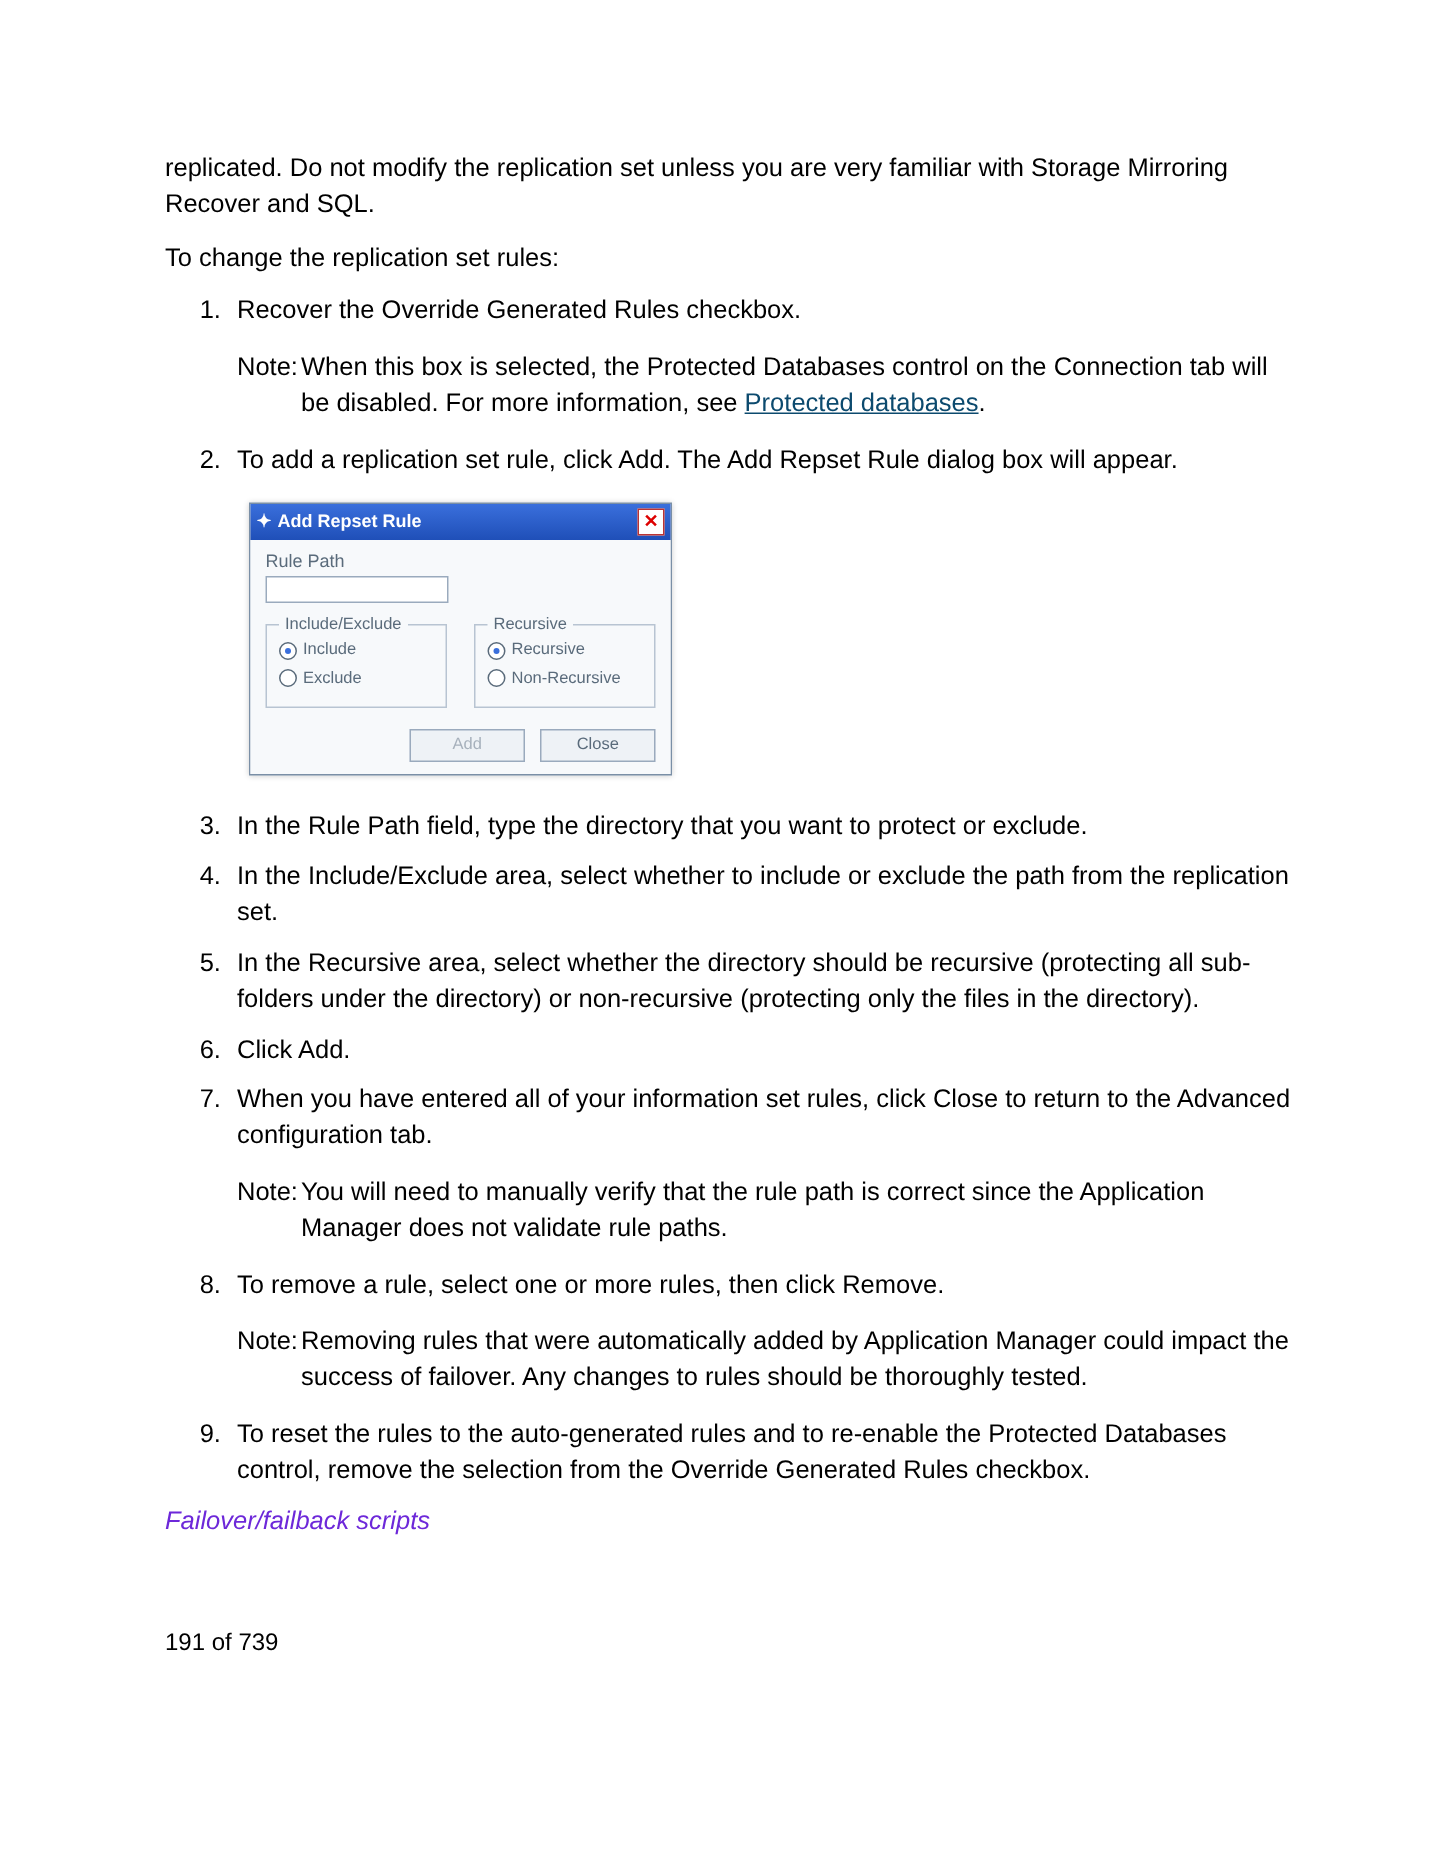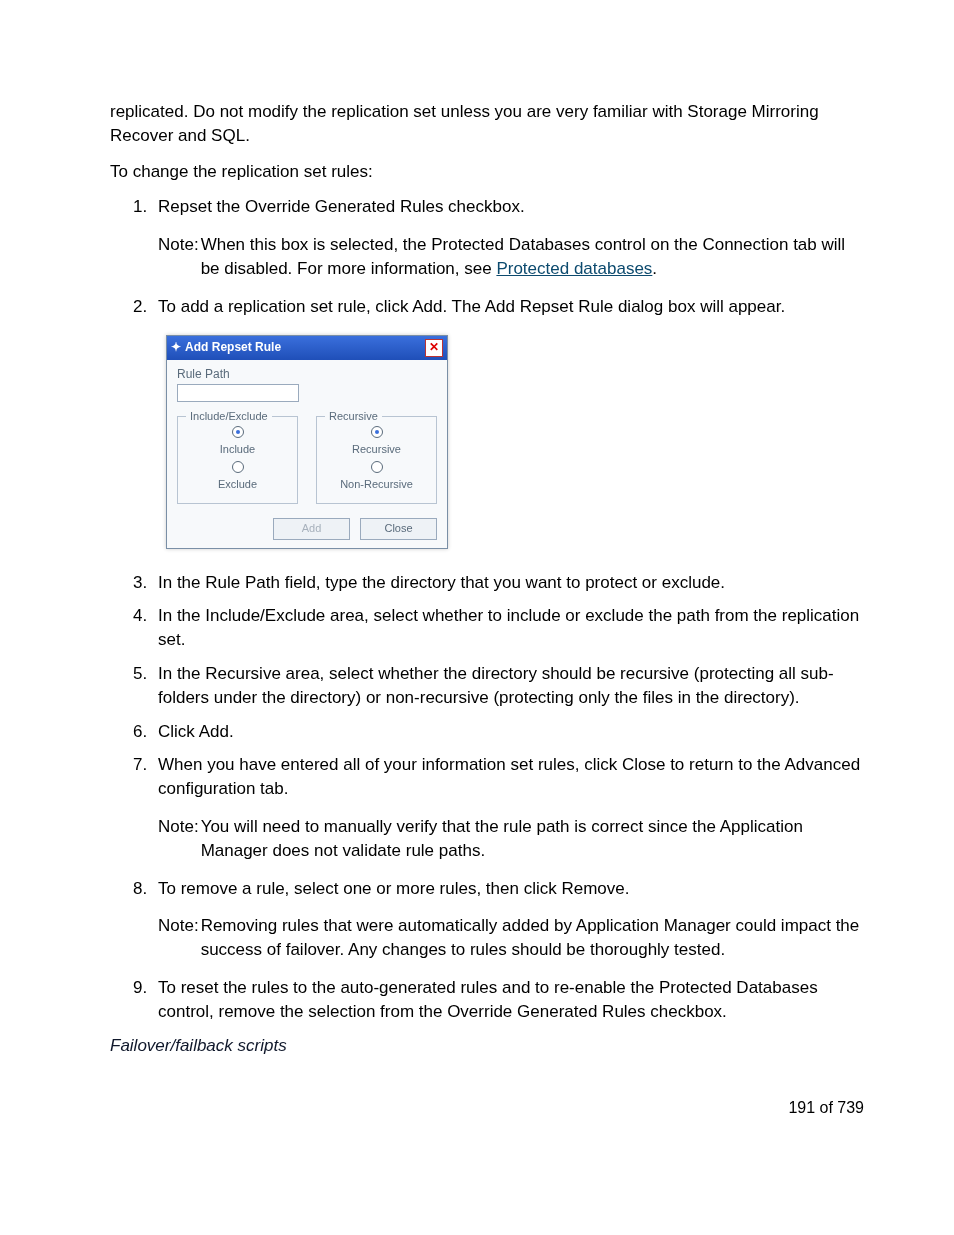"Repset the" span { text: Repset -> Recover }
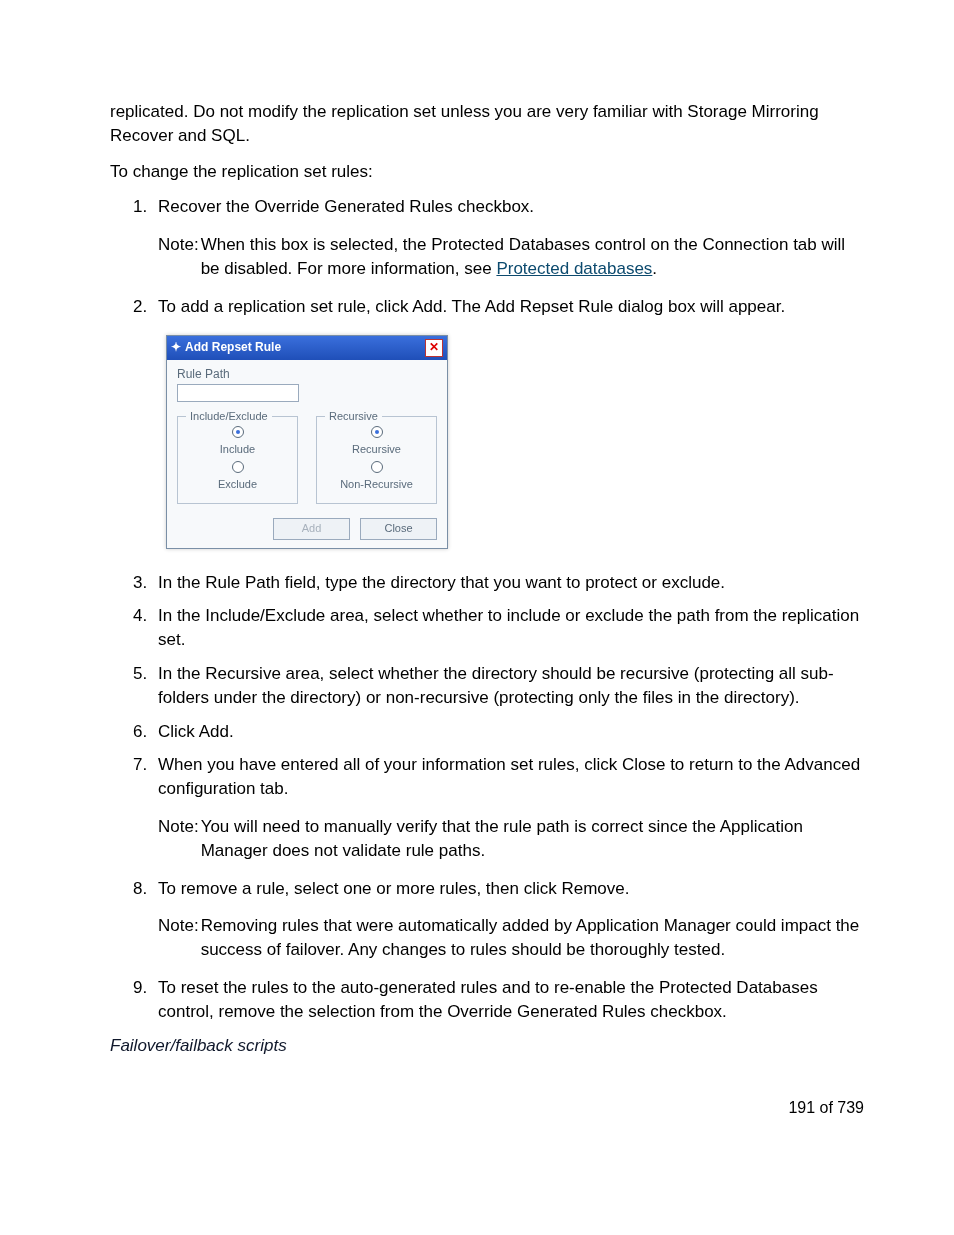"Include" .radio-row { flex-direction: column -> none }
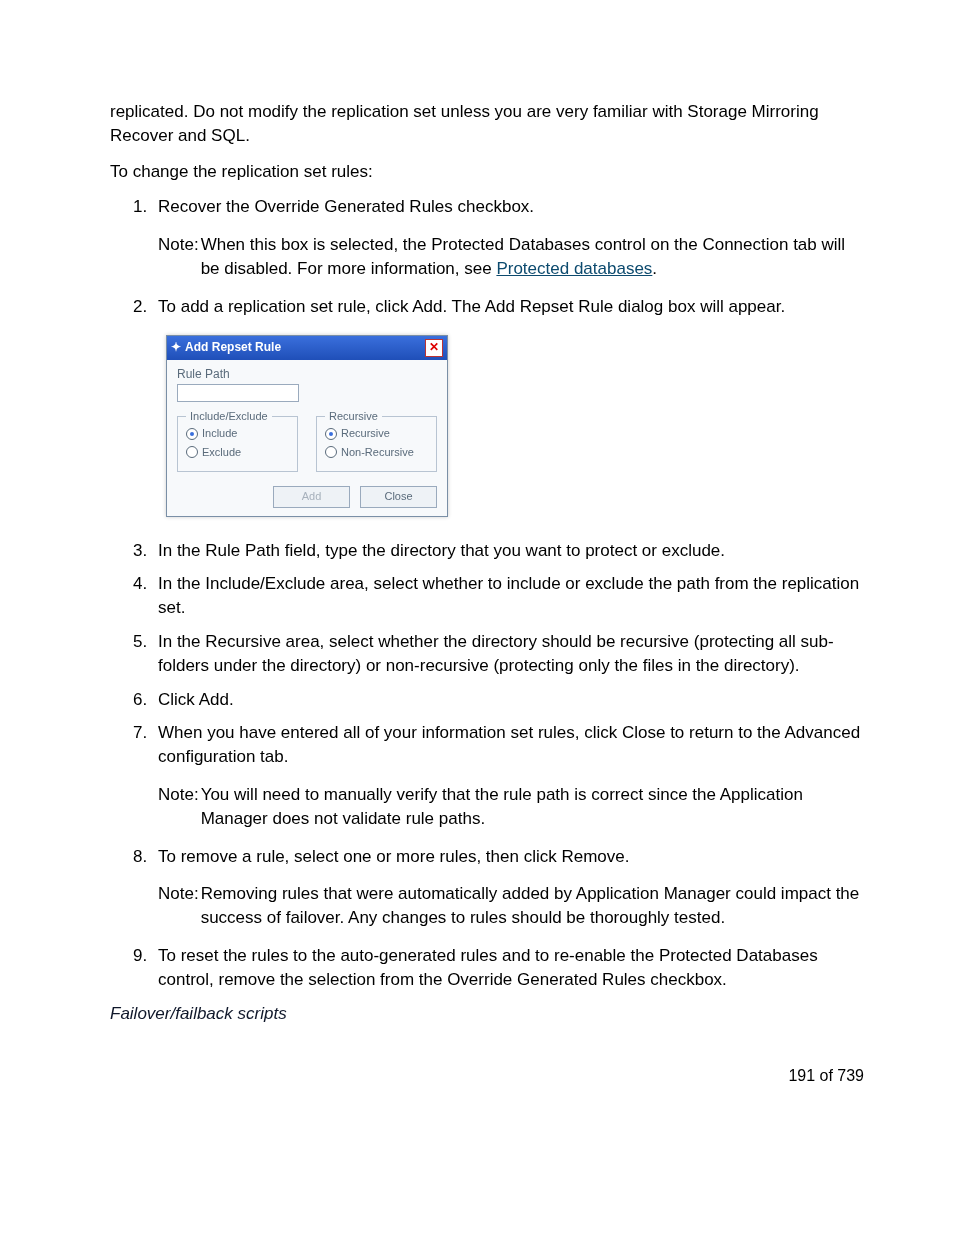"Failover/failback scripts" .section-heading { color: #0f172a -> #6d28d9 }
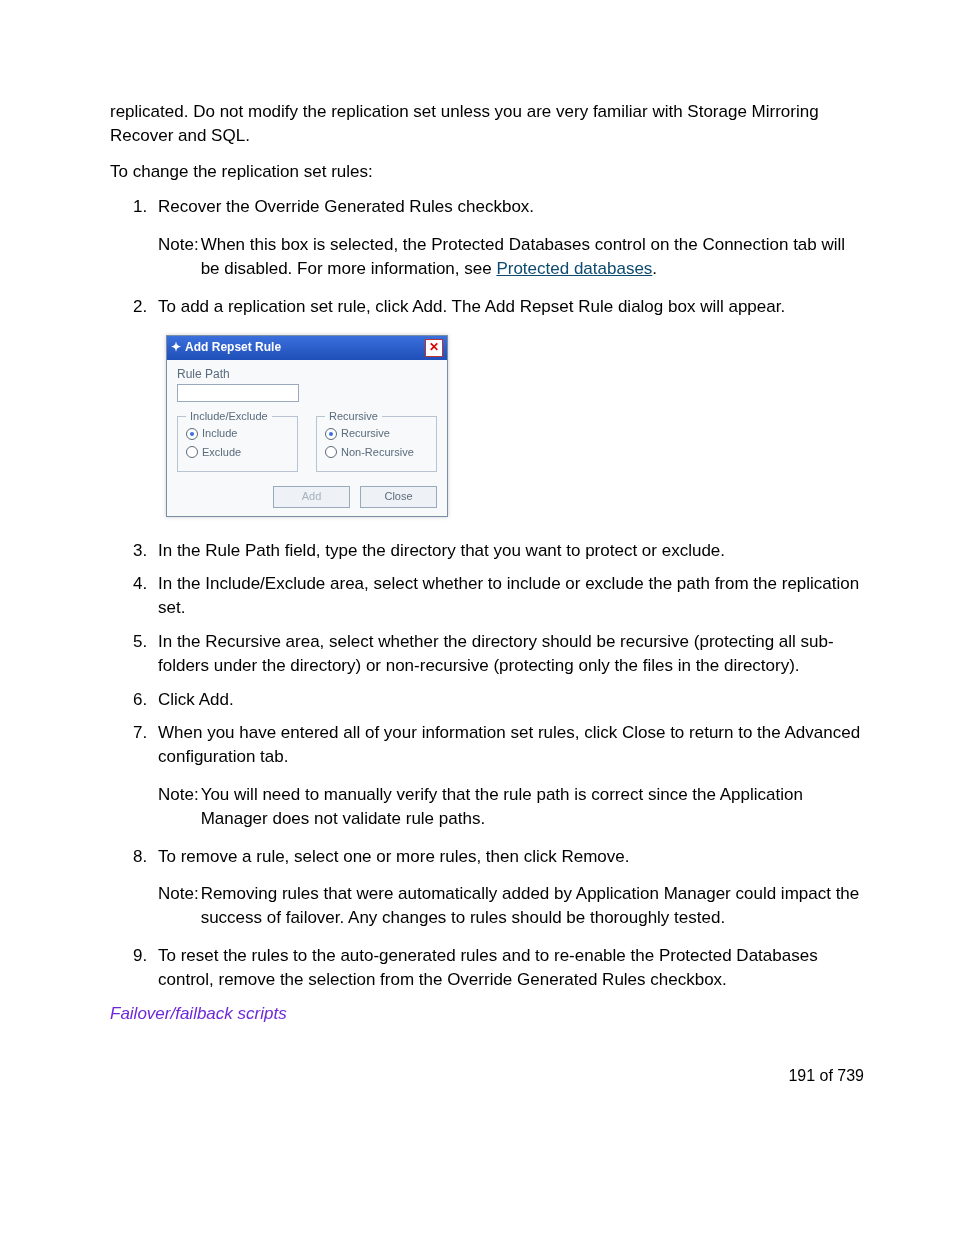"191 of 739" .page-number { margin-top: 40px -> 60px; text-align: right -> left }
